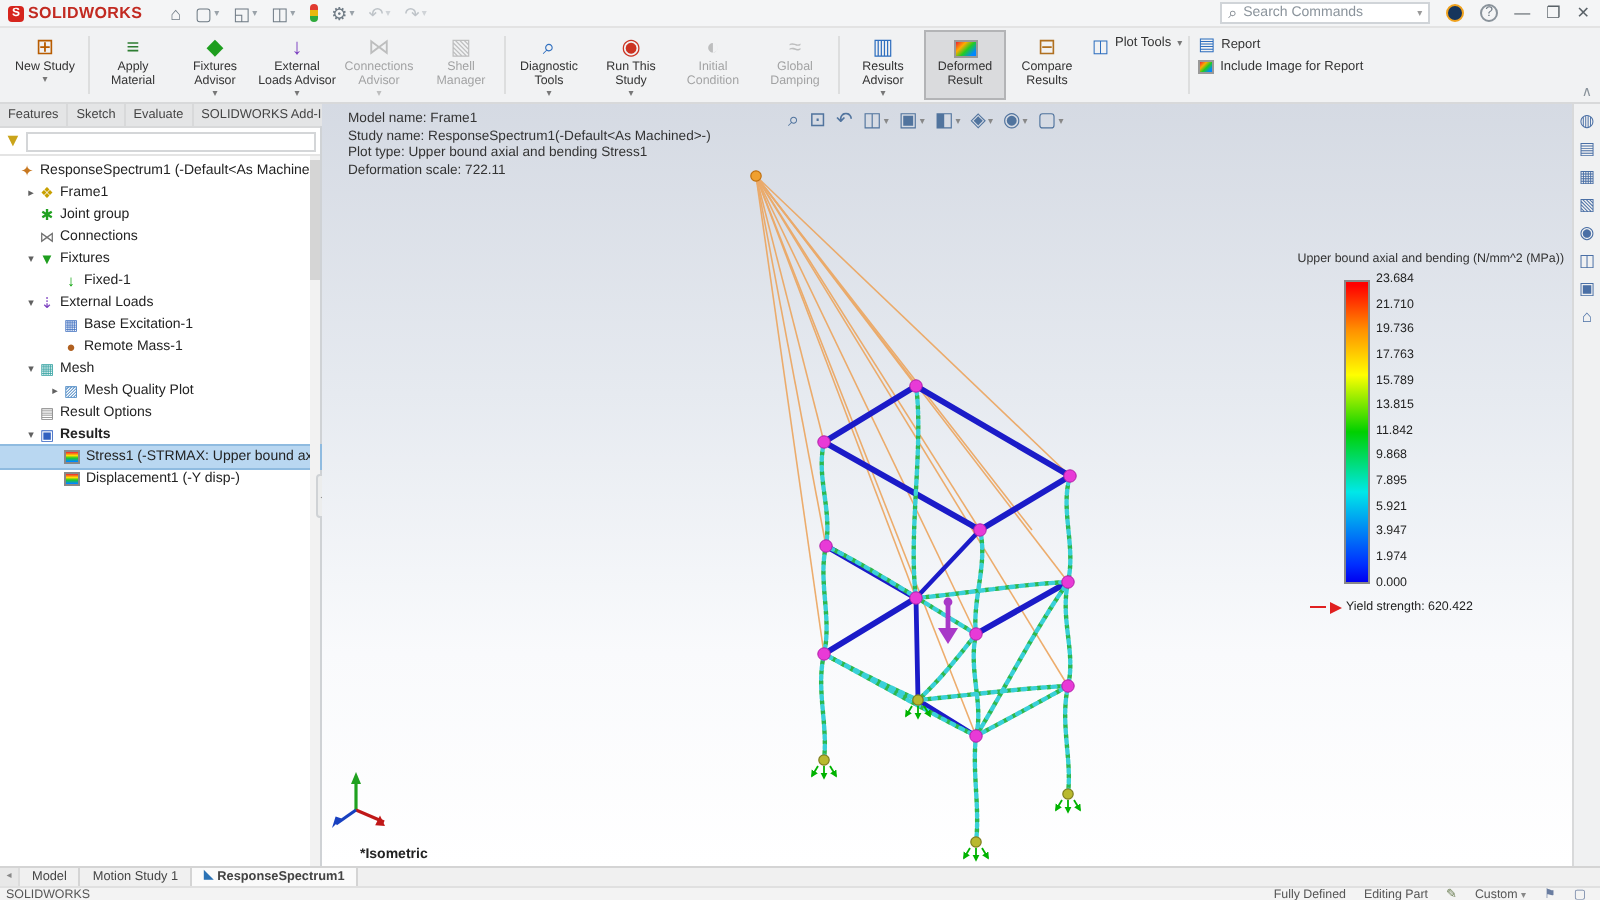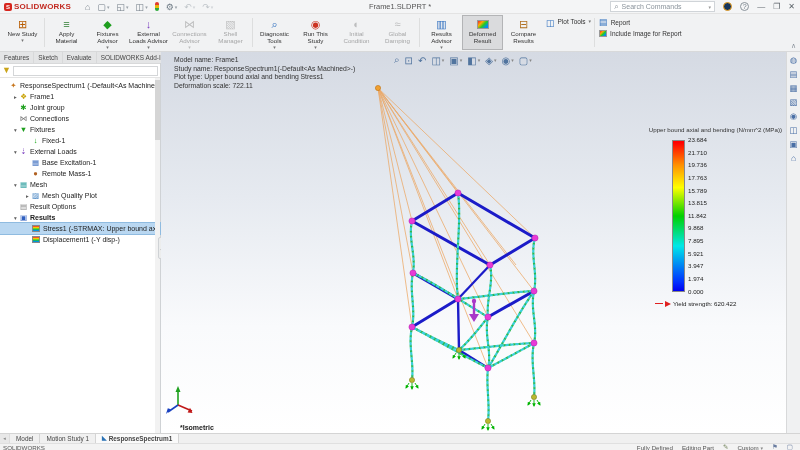"Frame1.SLDPRT *" div { html: <div>Frame1.SLDPRT *</div> -> none }
